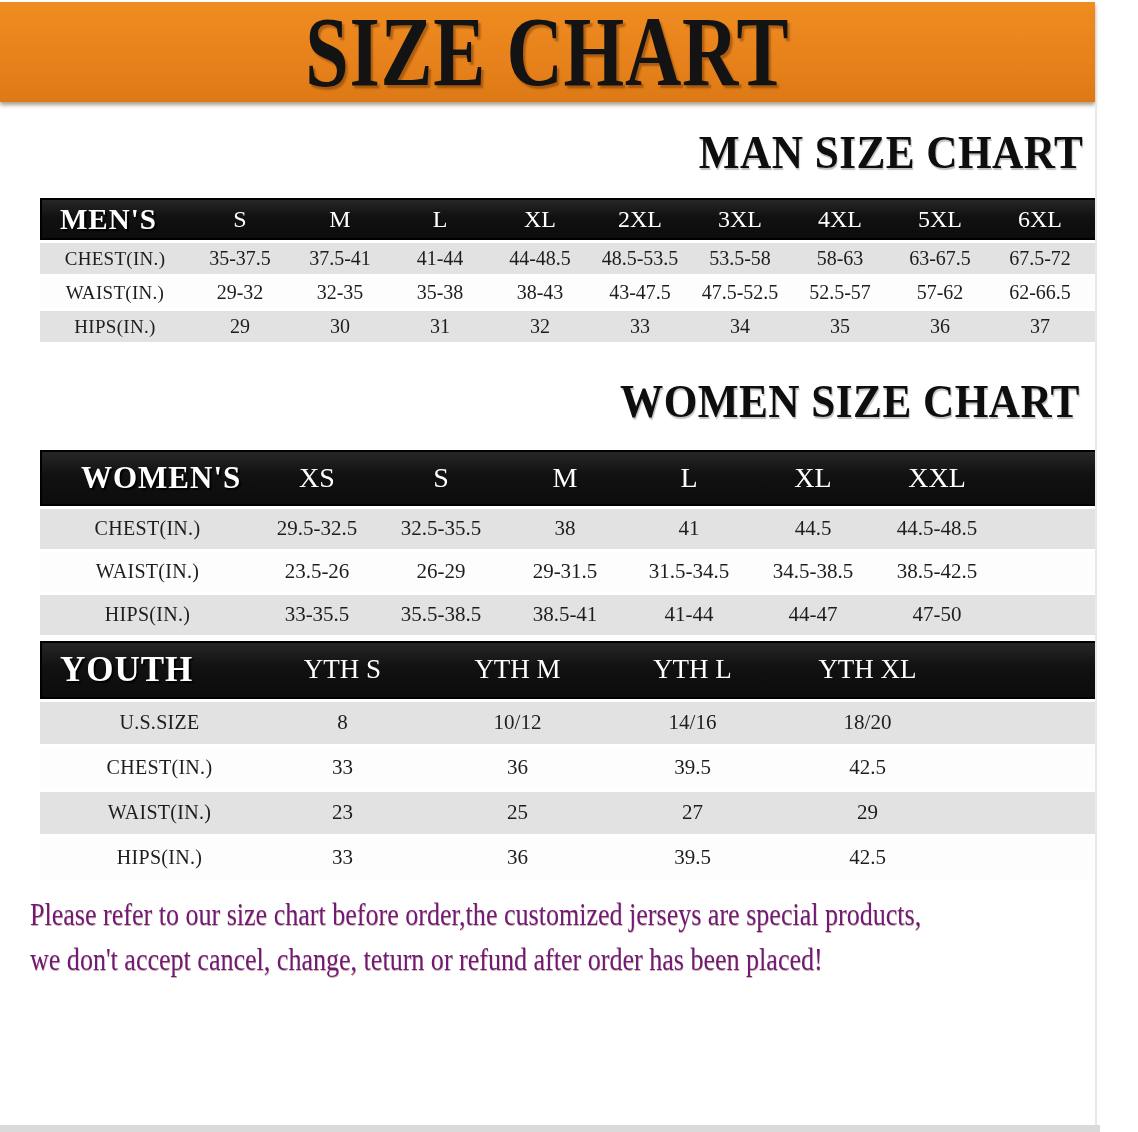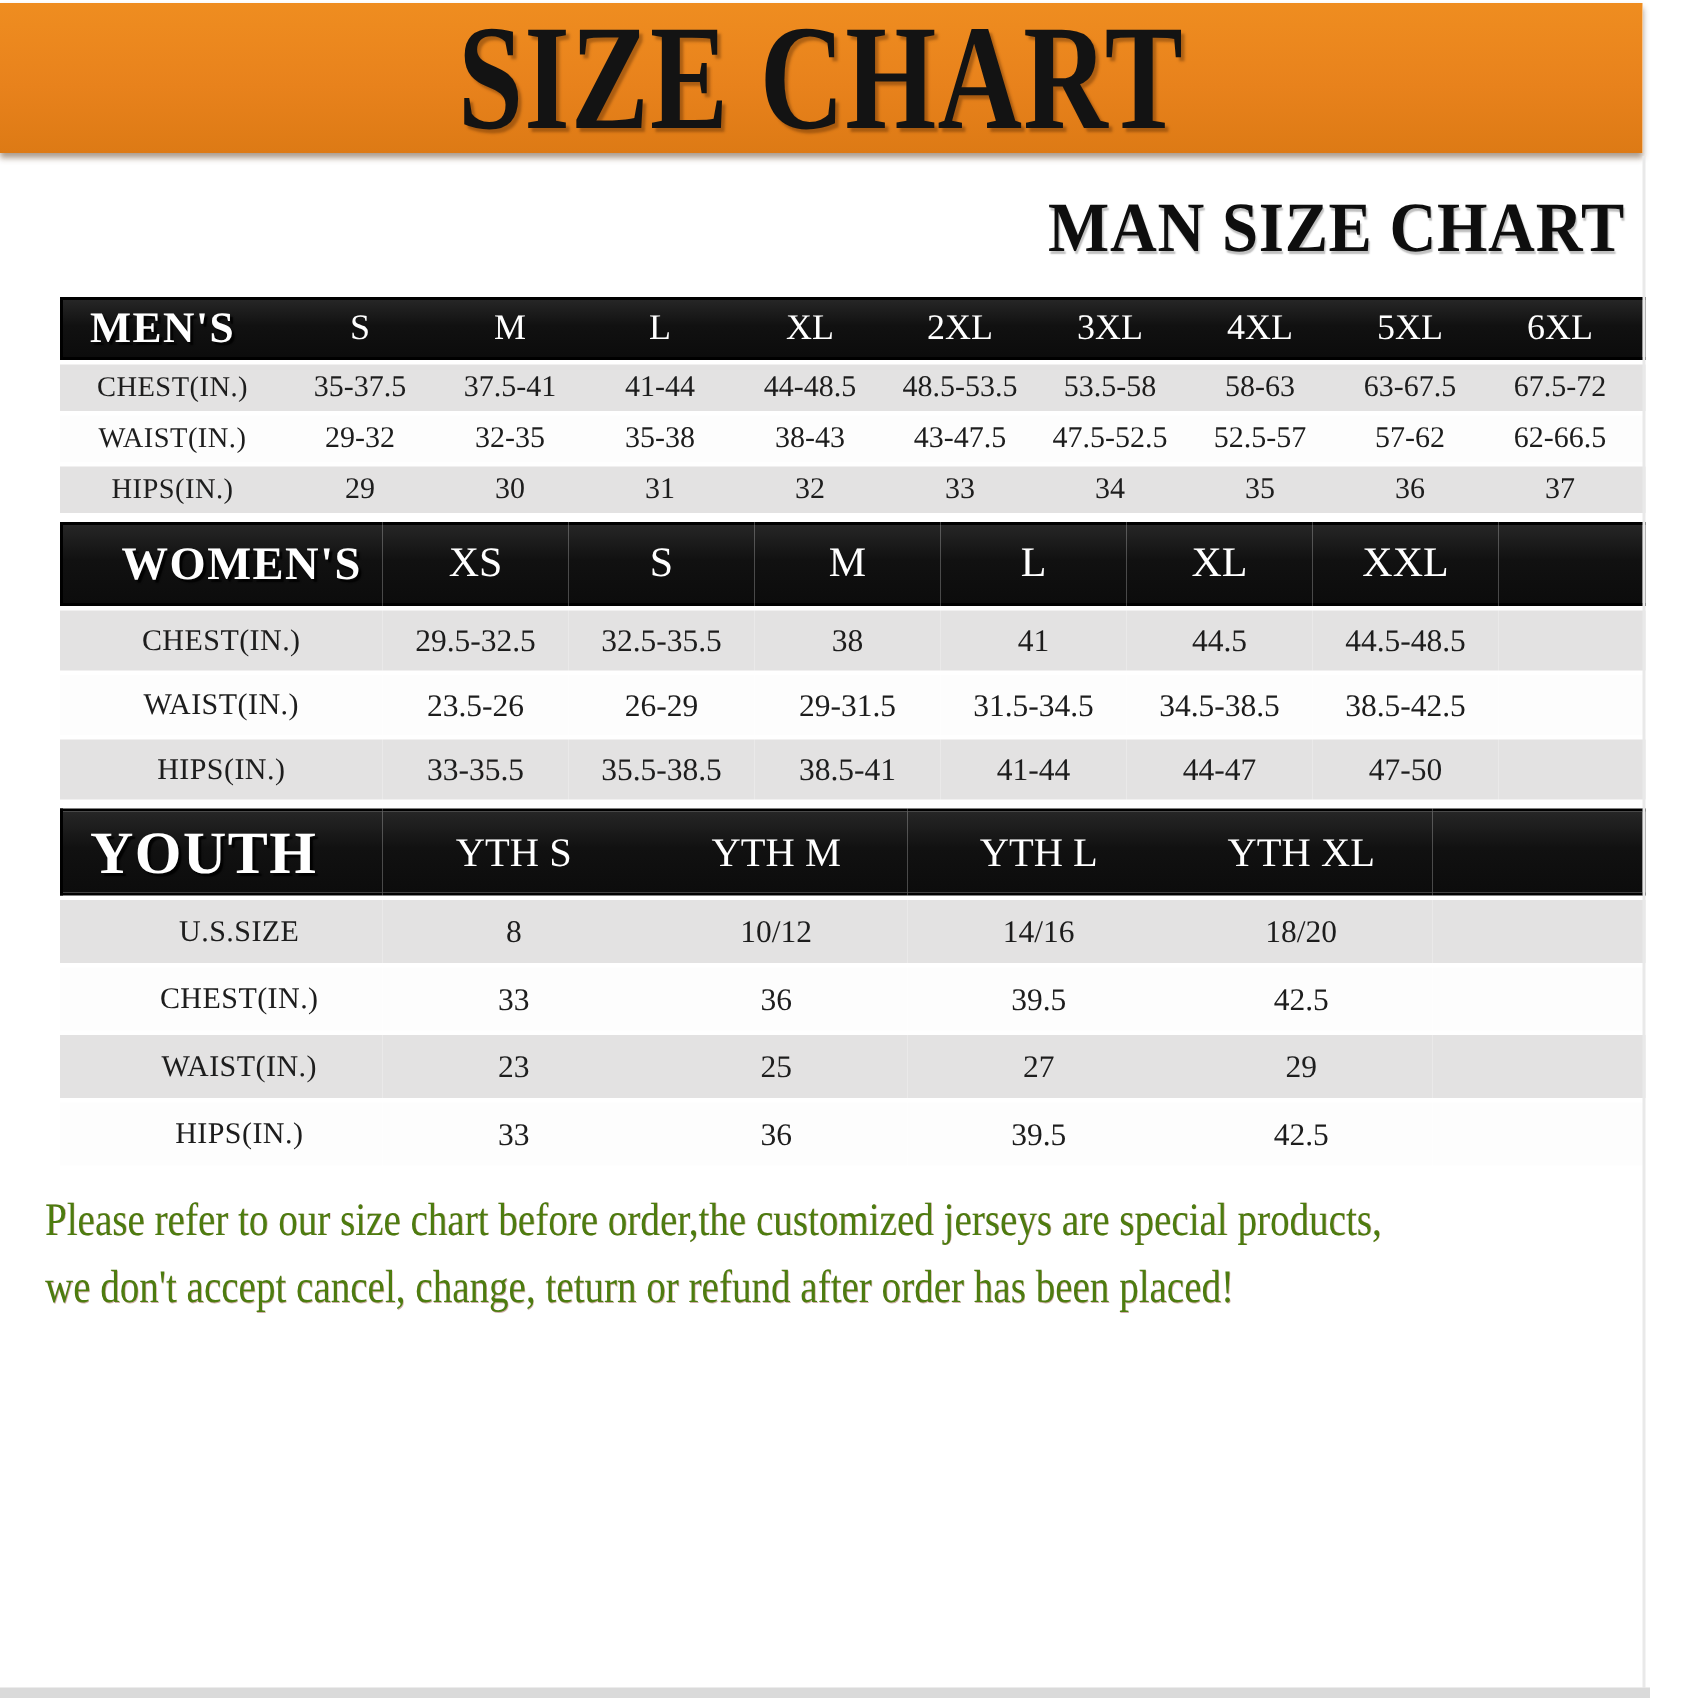"WOMEN SIZE CHART" h2.section-heading { html: none -> <h2> <span>WOMEN SIZE CHART</span> </h2> }
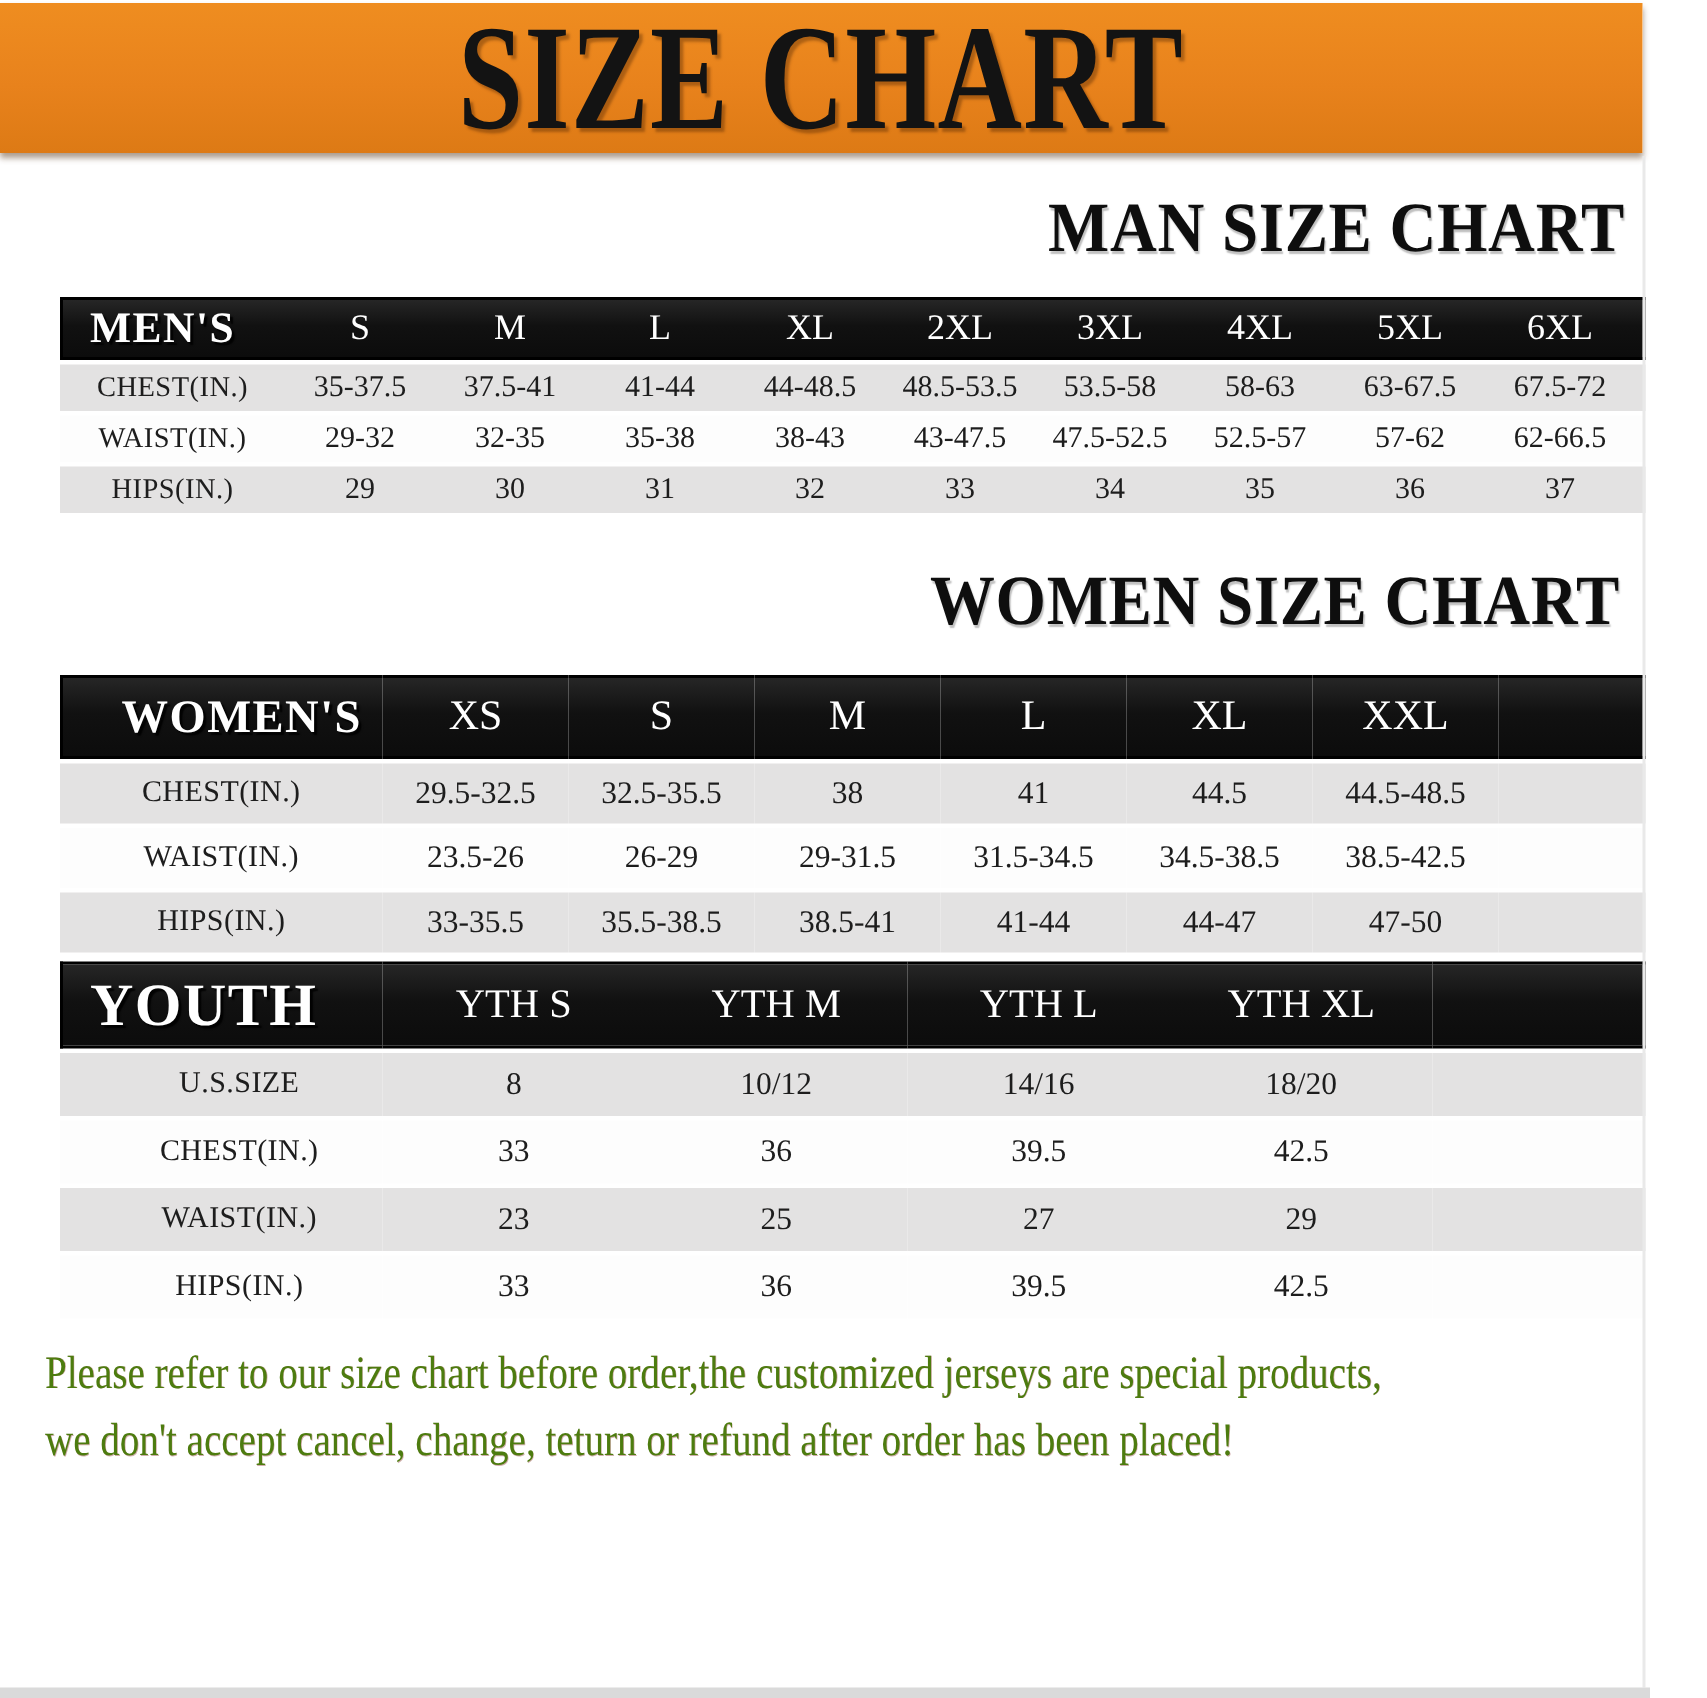"YOUTH" .sec-youth .head-bar th.corner { font-size: 40px -> 35px }
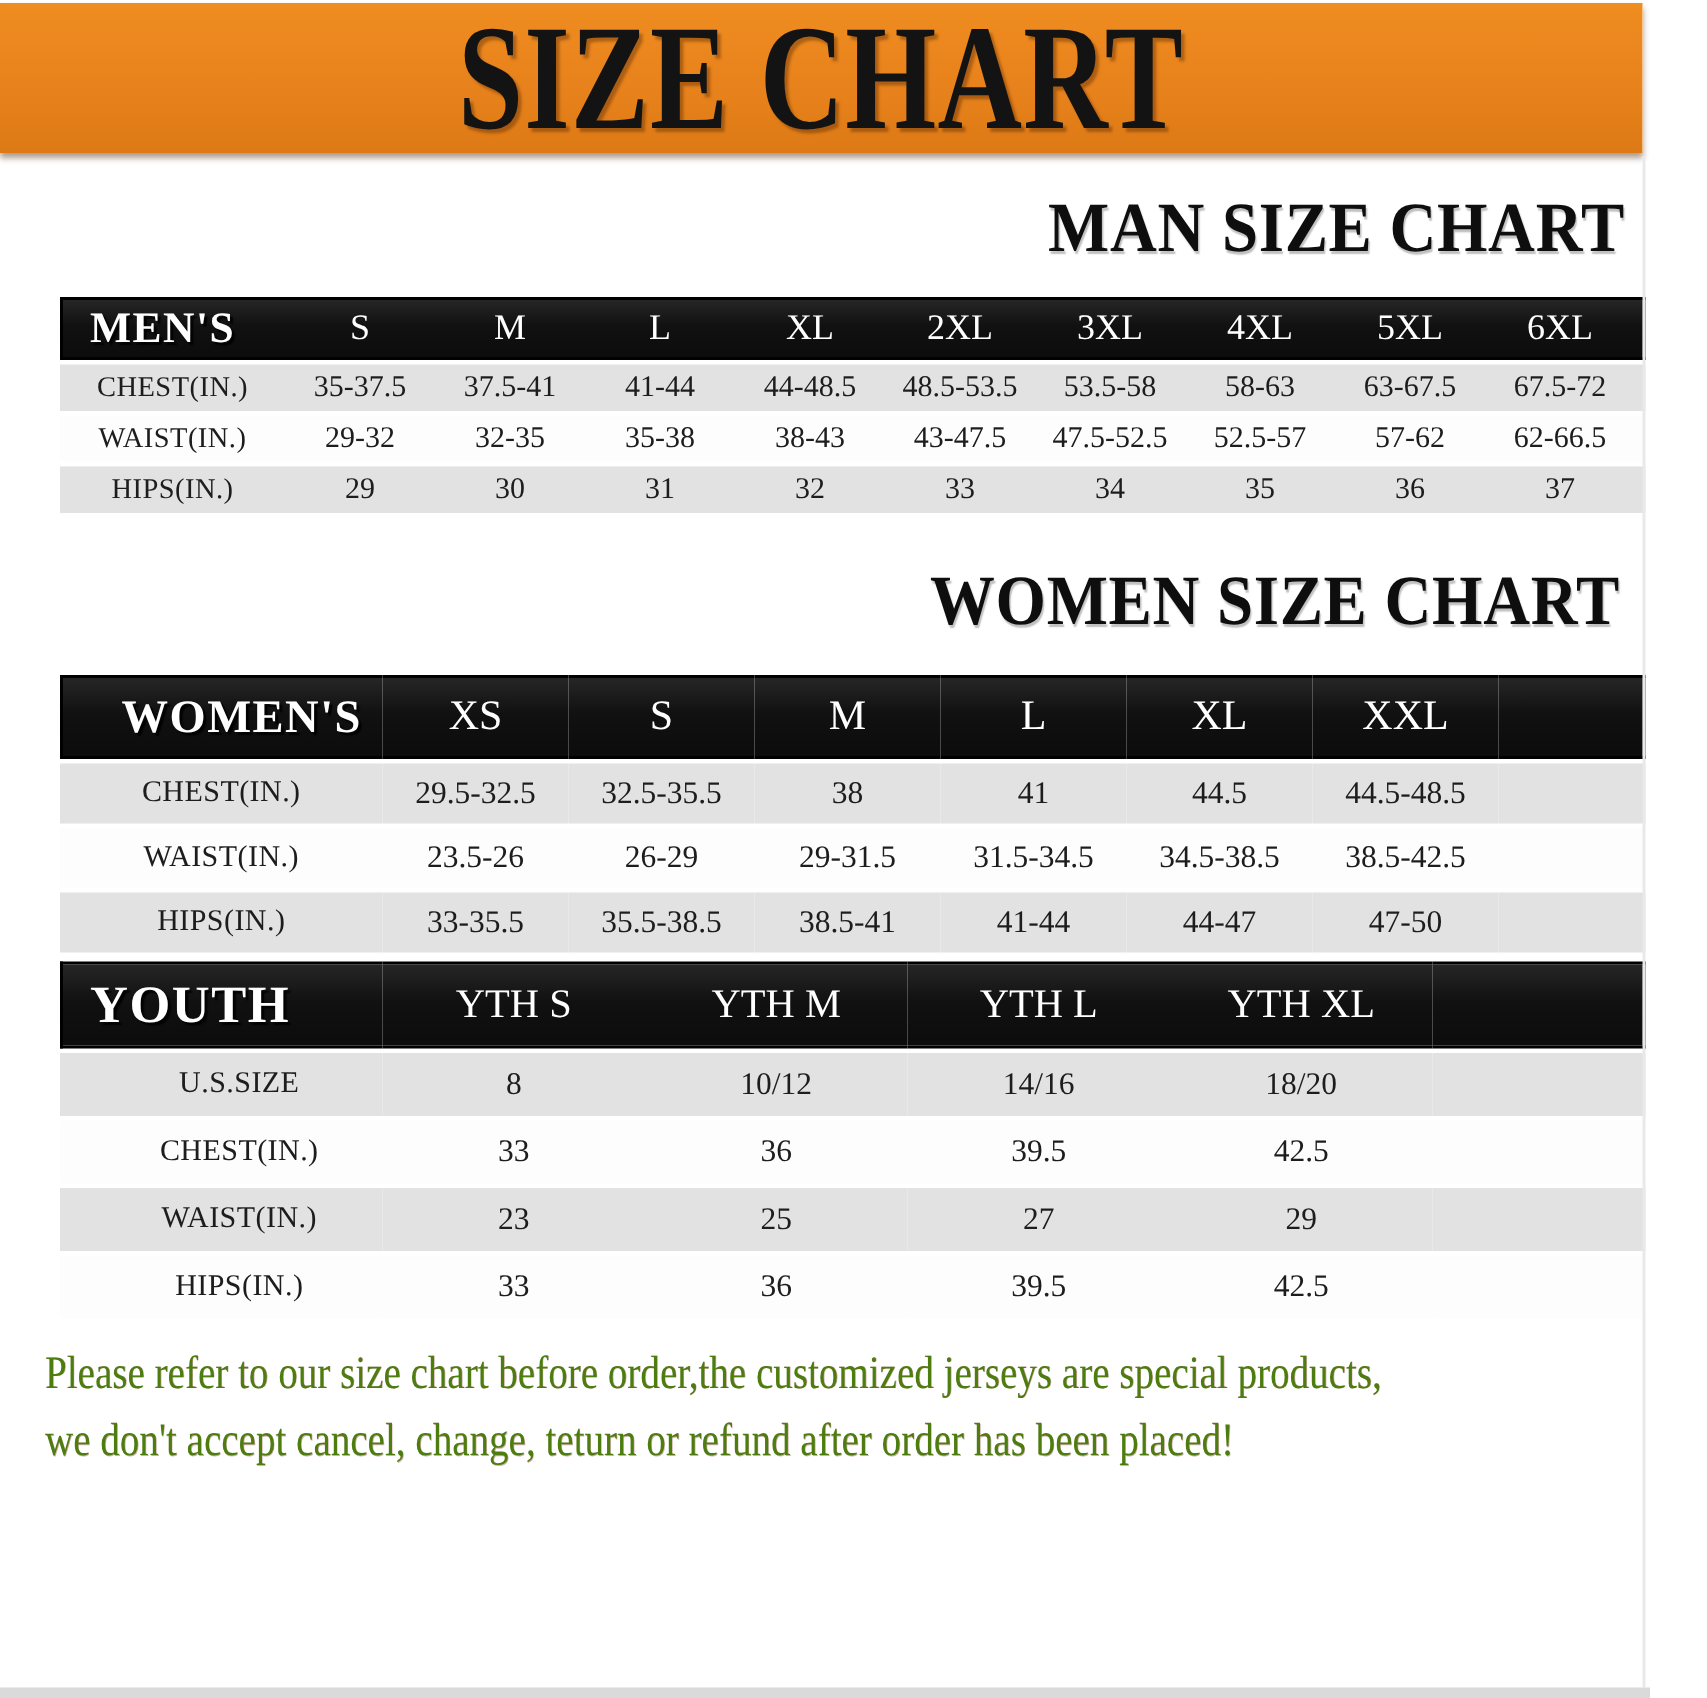"Please refer to our size" .disclaimer { color: #4d7c0f -> #701a75 }
